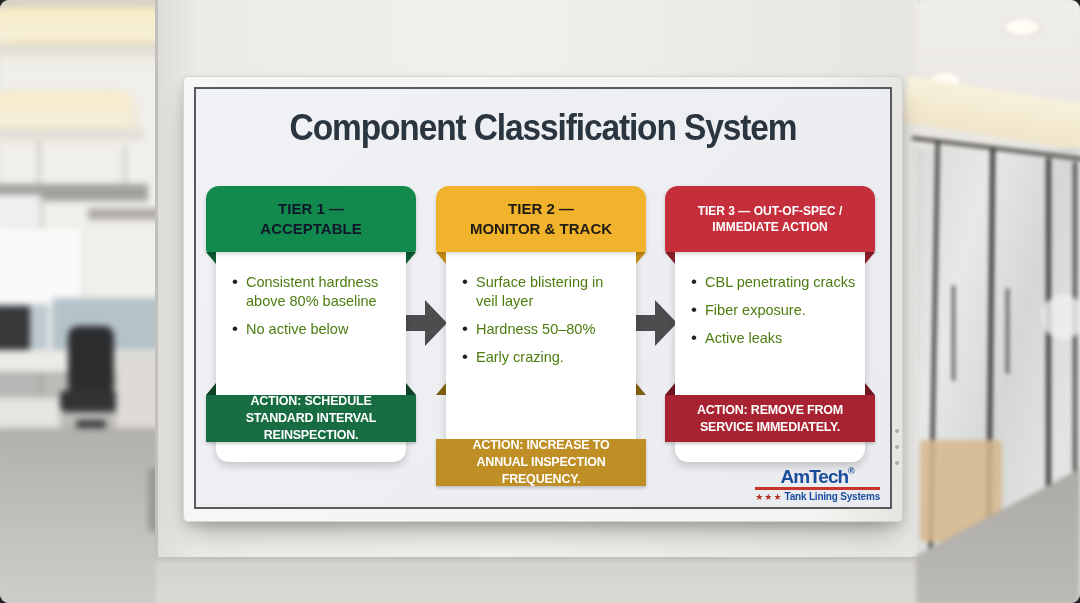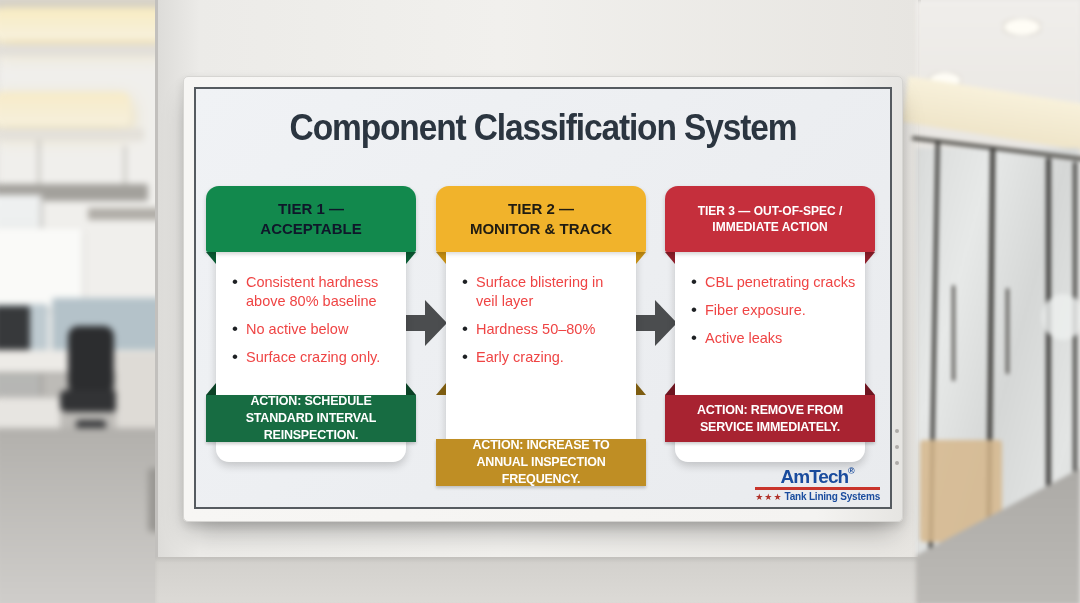"Component Classification System" .scene { border-radius: none -> 9px }
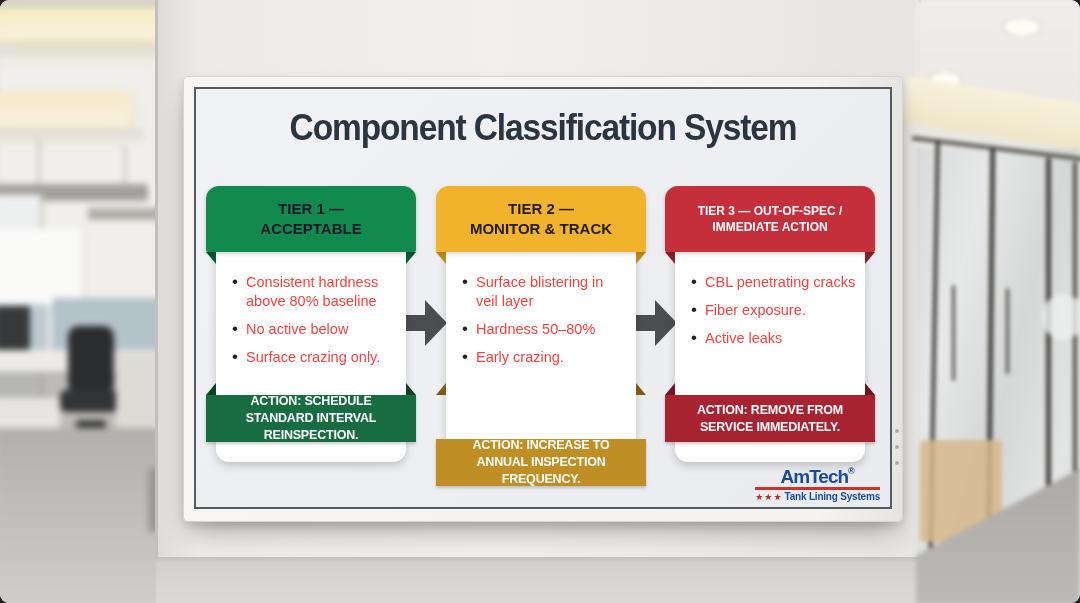"Consistent hardness above 80% baseline" .bullets li { color: #ef4444 -> #4d7c0f }
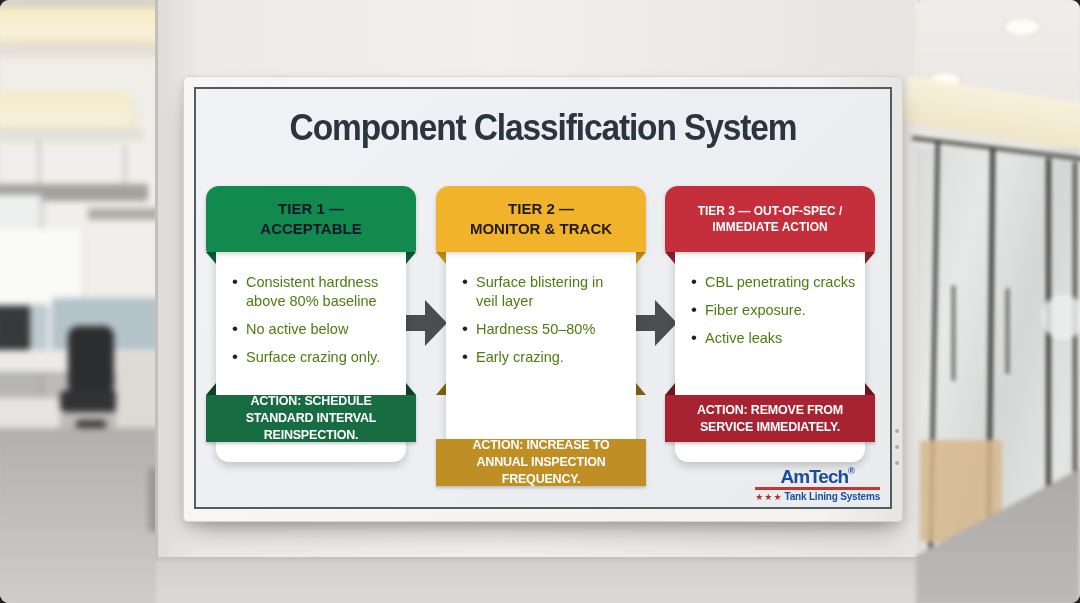"Surface crazing only." li { html: <li>Surface crazing only.</li> -> none }
